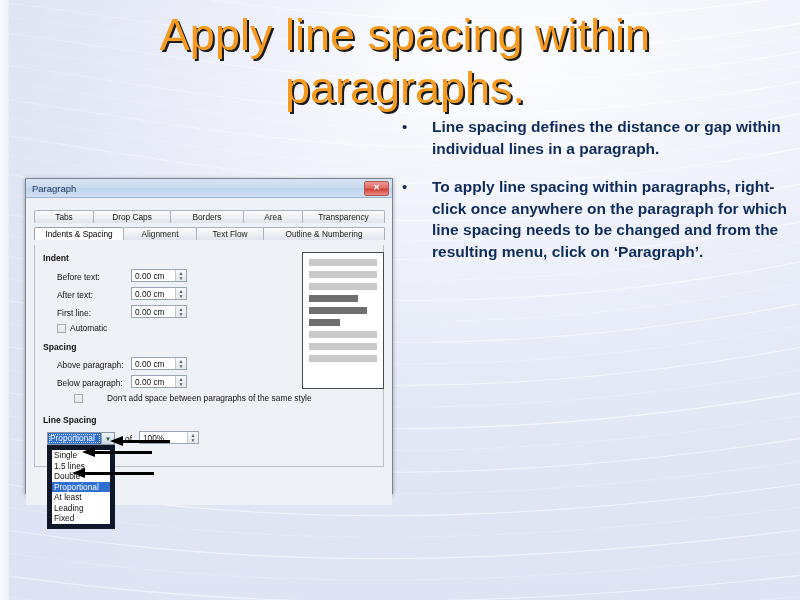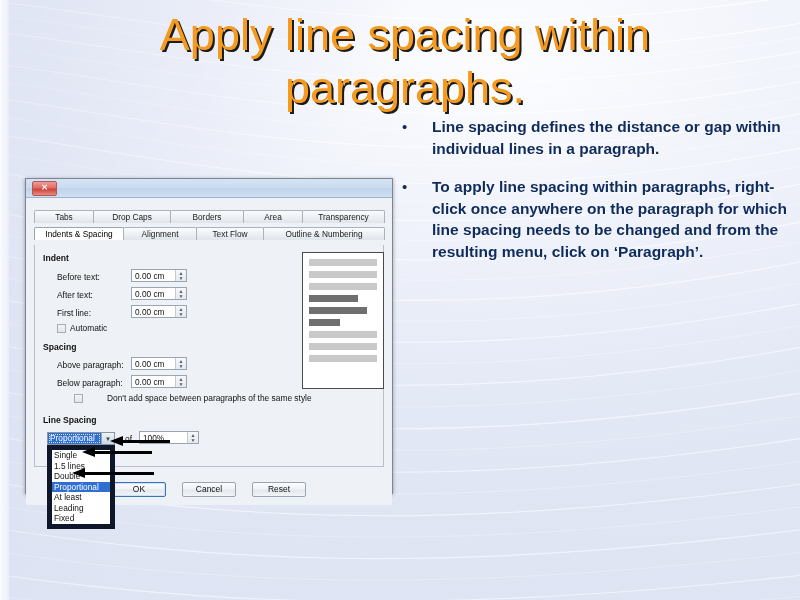"Paragraph" span { html: none -> <span>Paragraph</span> }
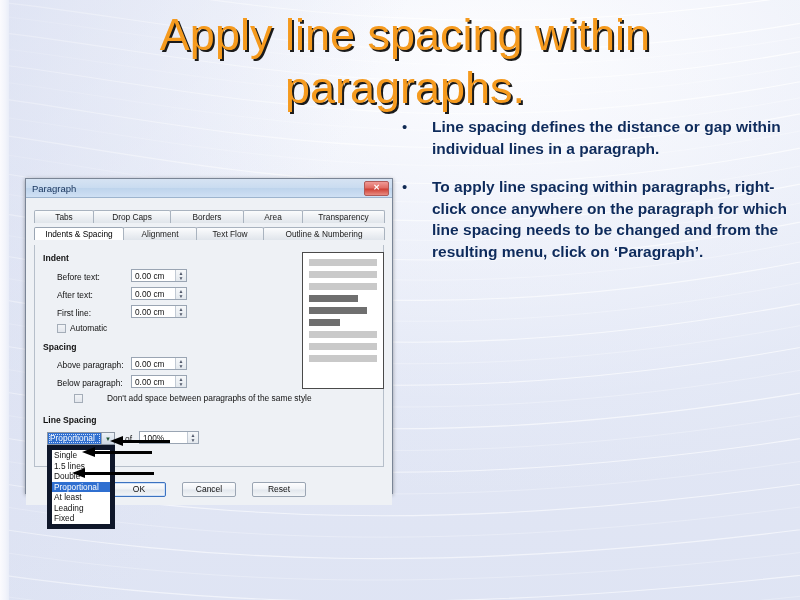"OK" div { html: <div> <div>OK</div> <div>Cancel</div> <div>Reset</div> </div> -> none }
